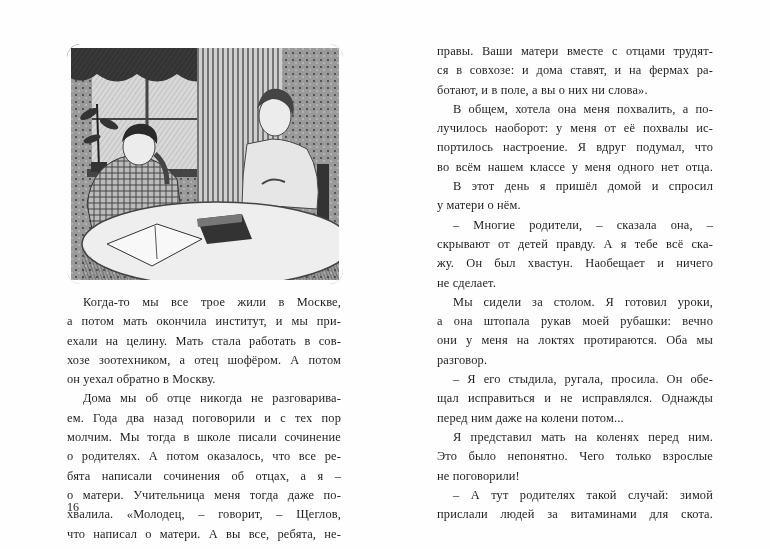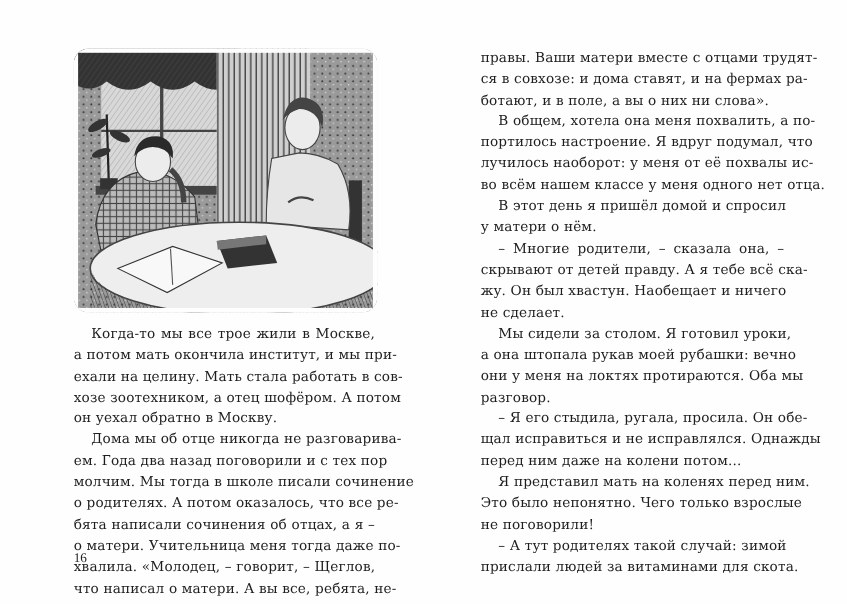"правы. Ваши матери вместе с" .line { font-family: none -> Liberation Serif, serif }
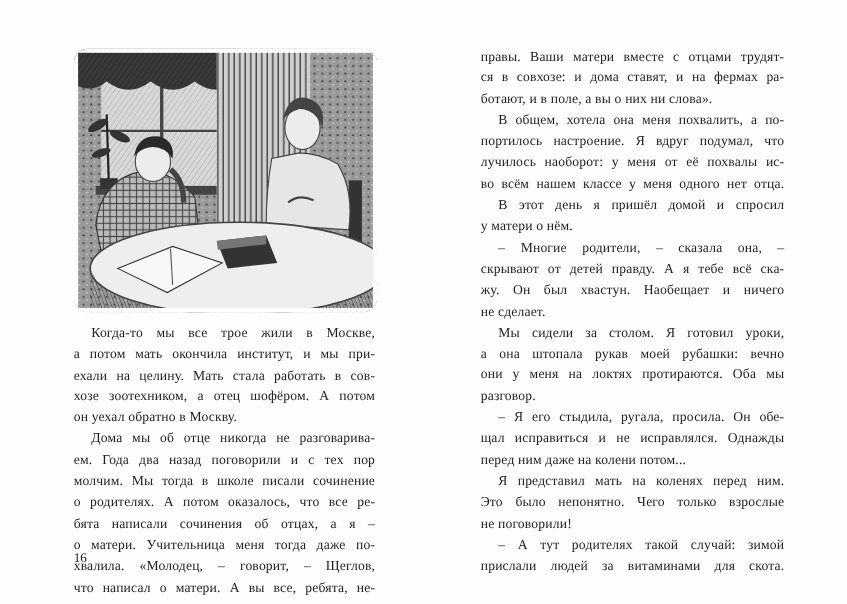"портилось настроение. Я вдруг подумал," span.line { order: before "лучилось наоборот: у меня от" -> after "лучилось наоборот: у меня от" }
